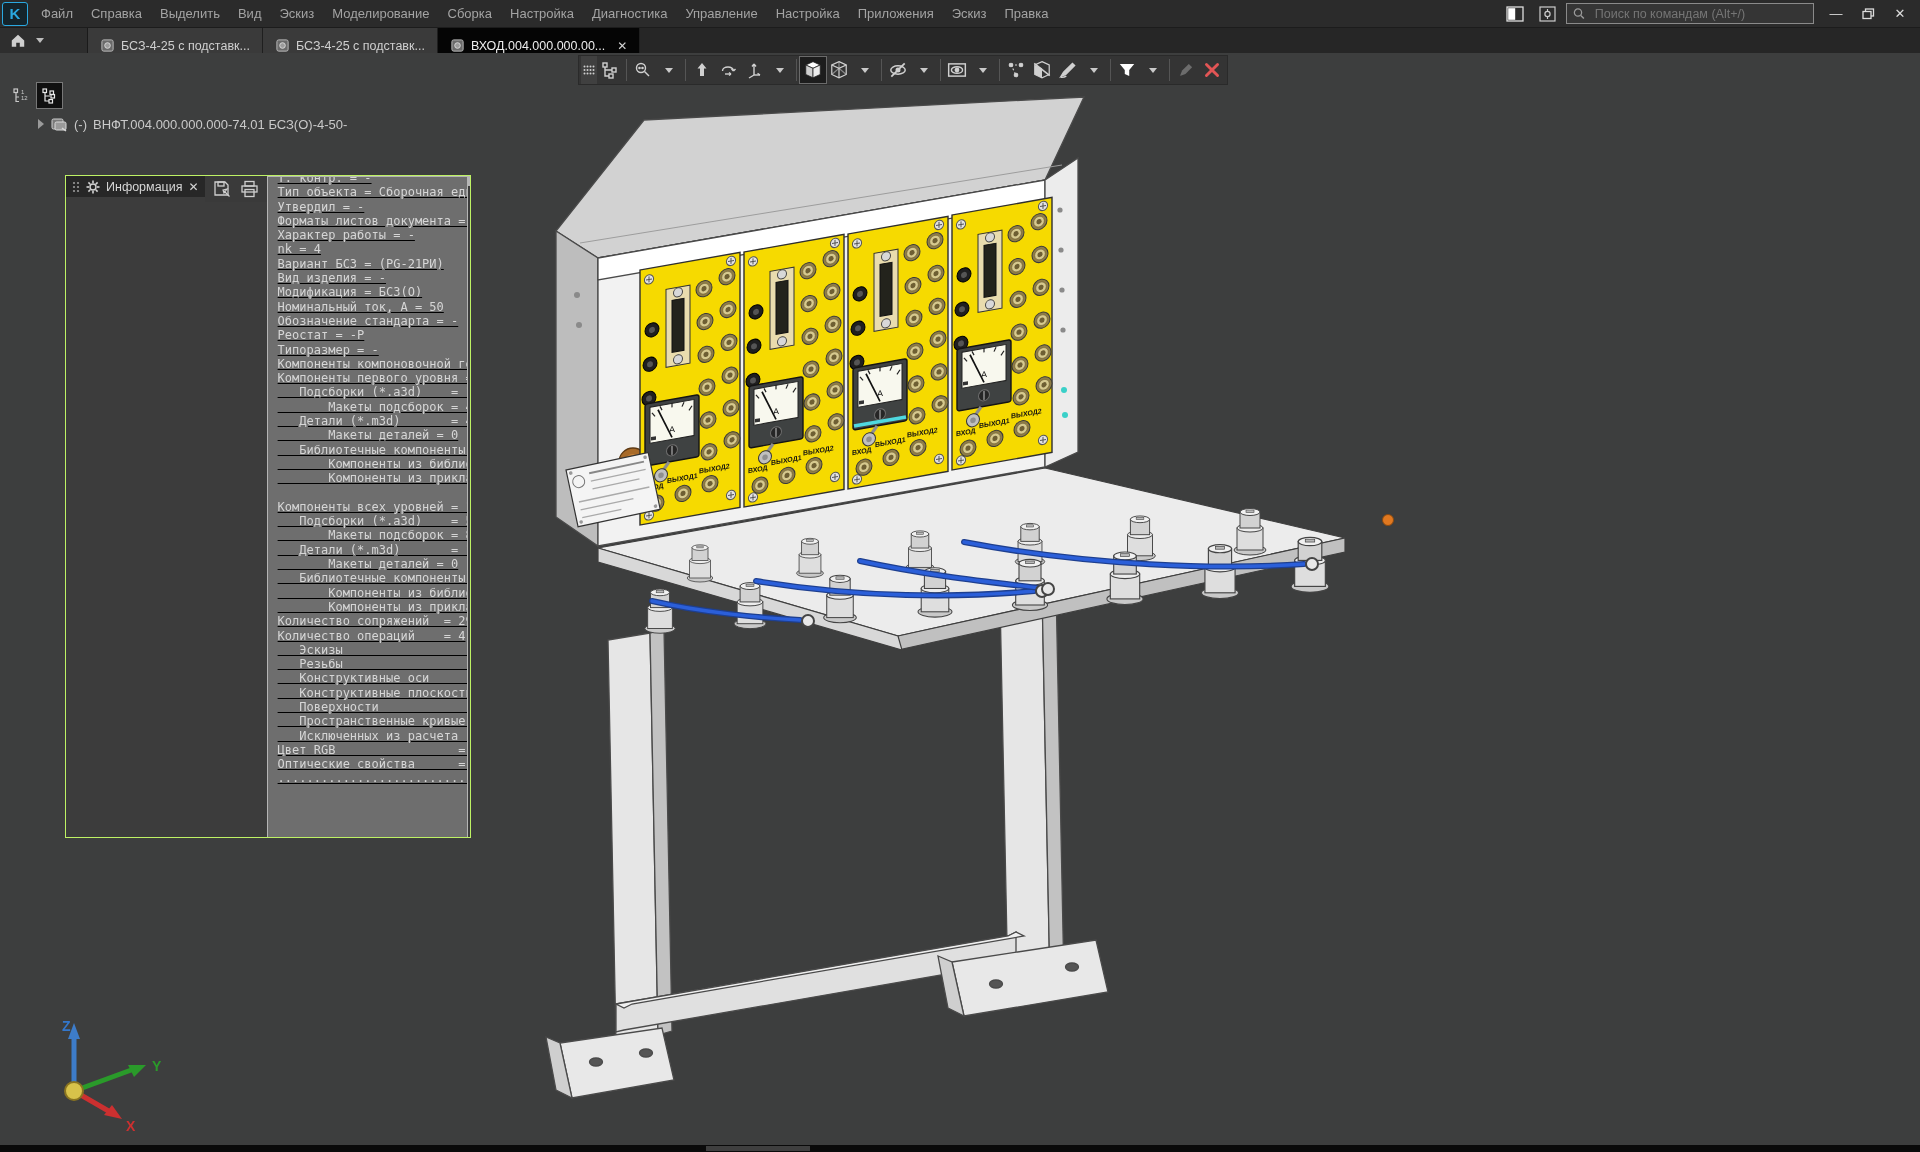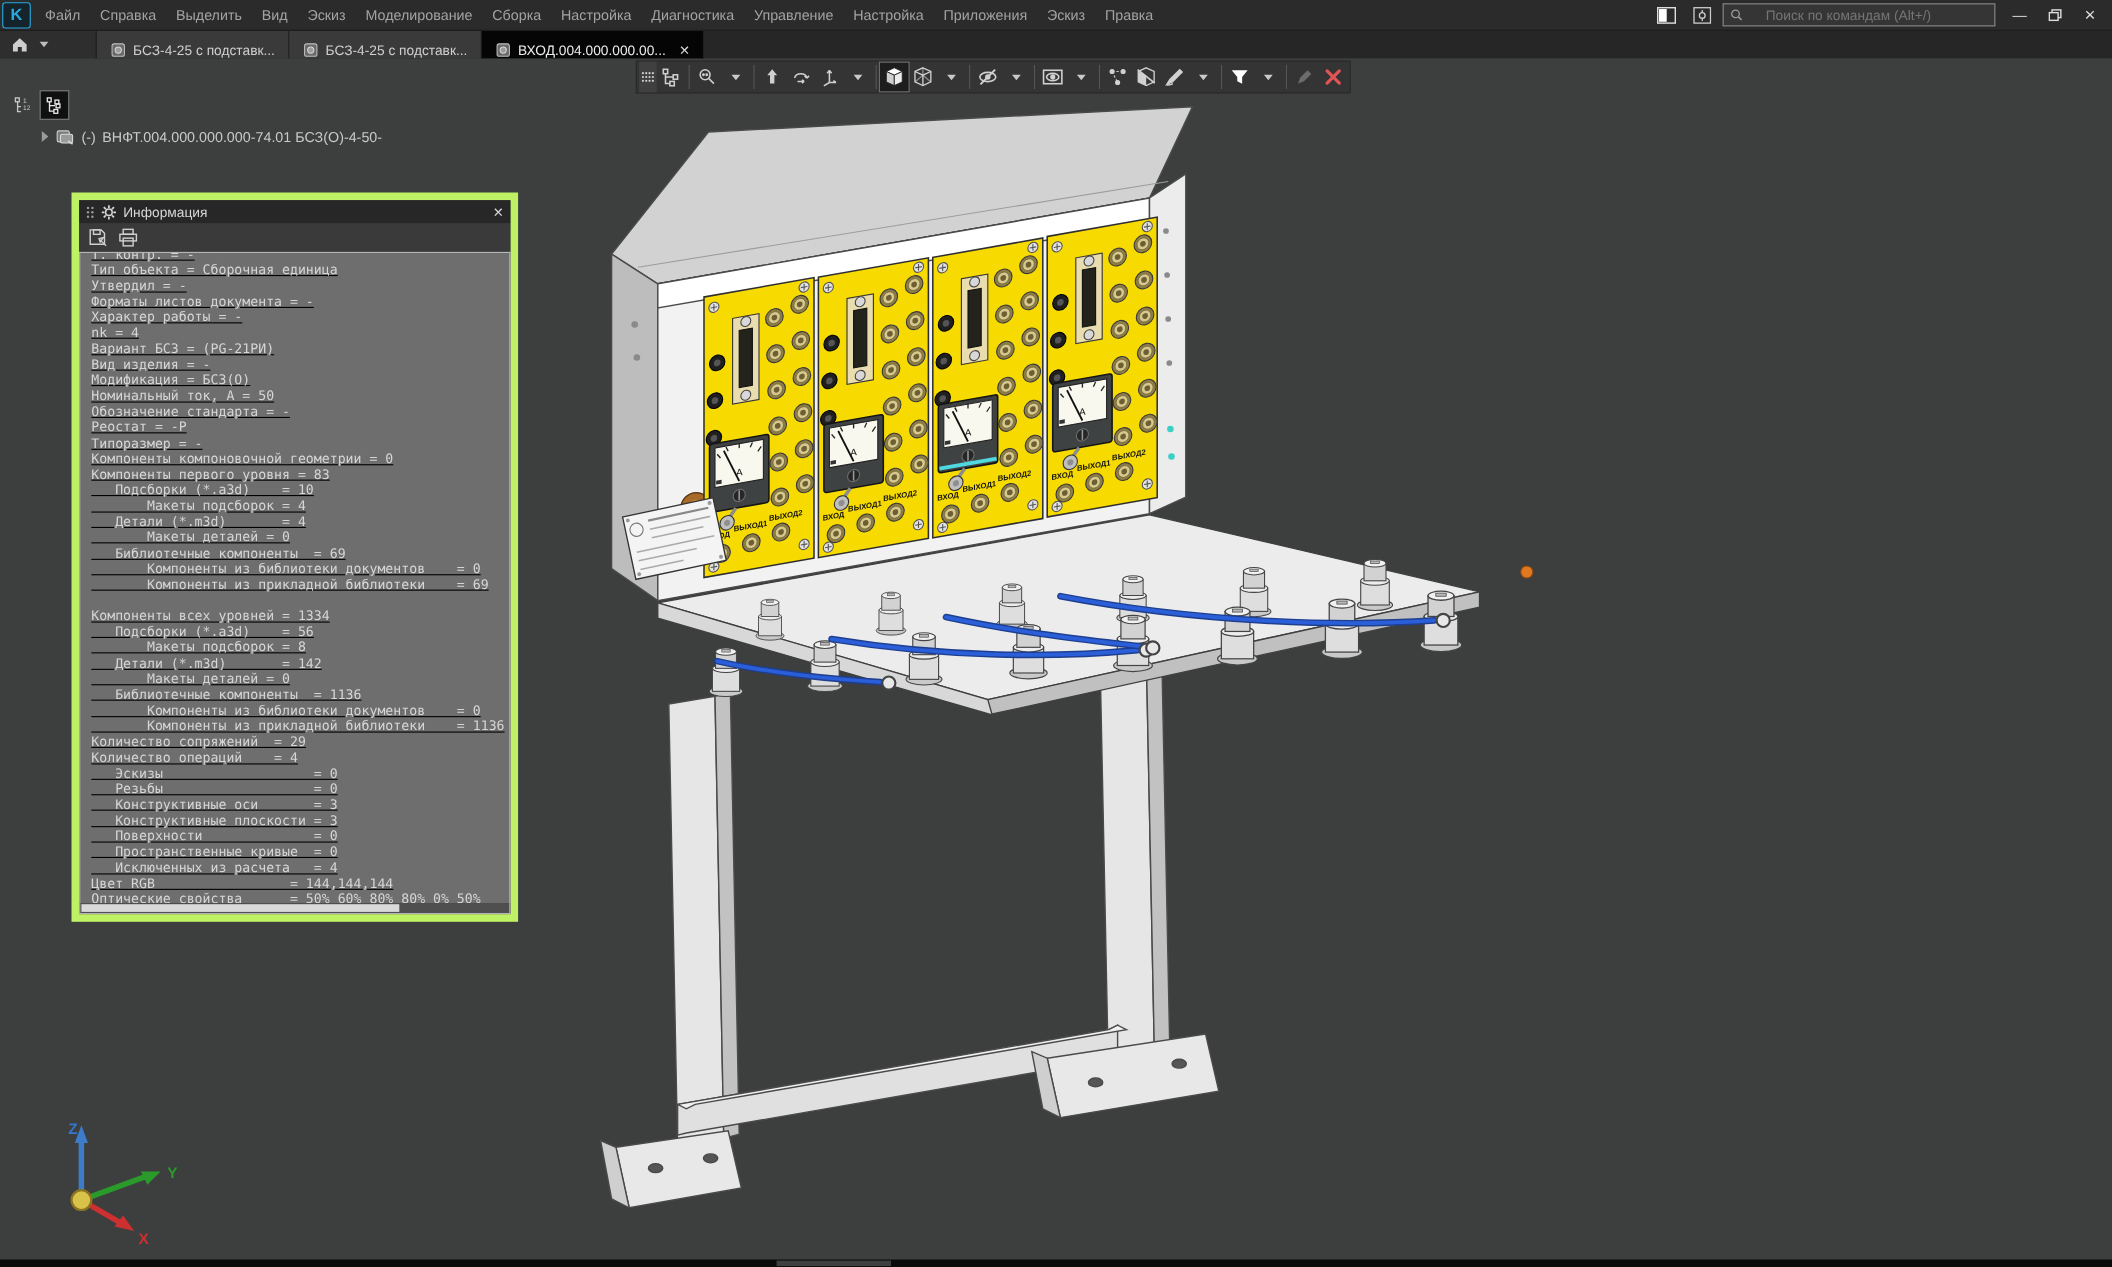"Поиск по командам (Alt+/)" .searchbox { gap: 21px -> 10px }
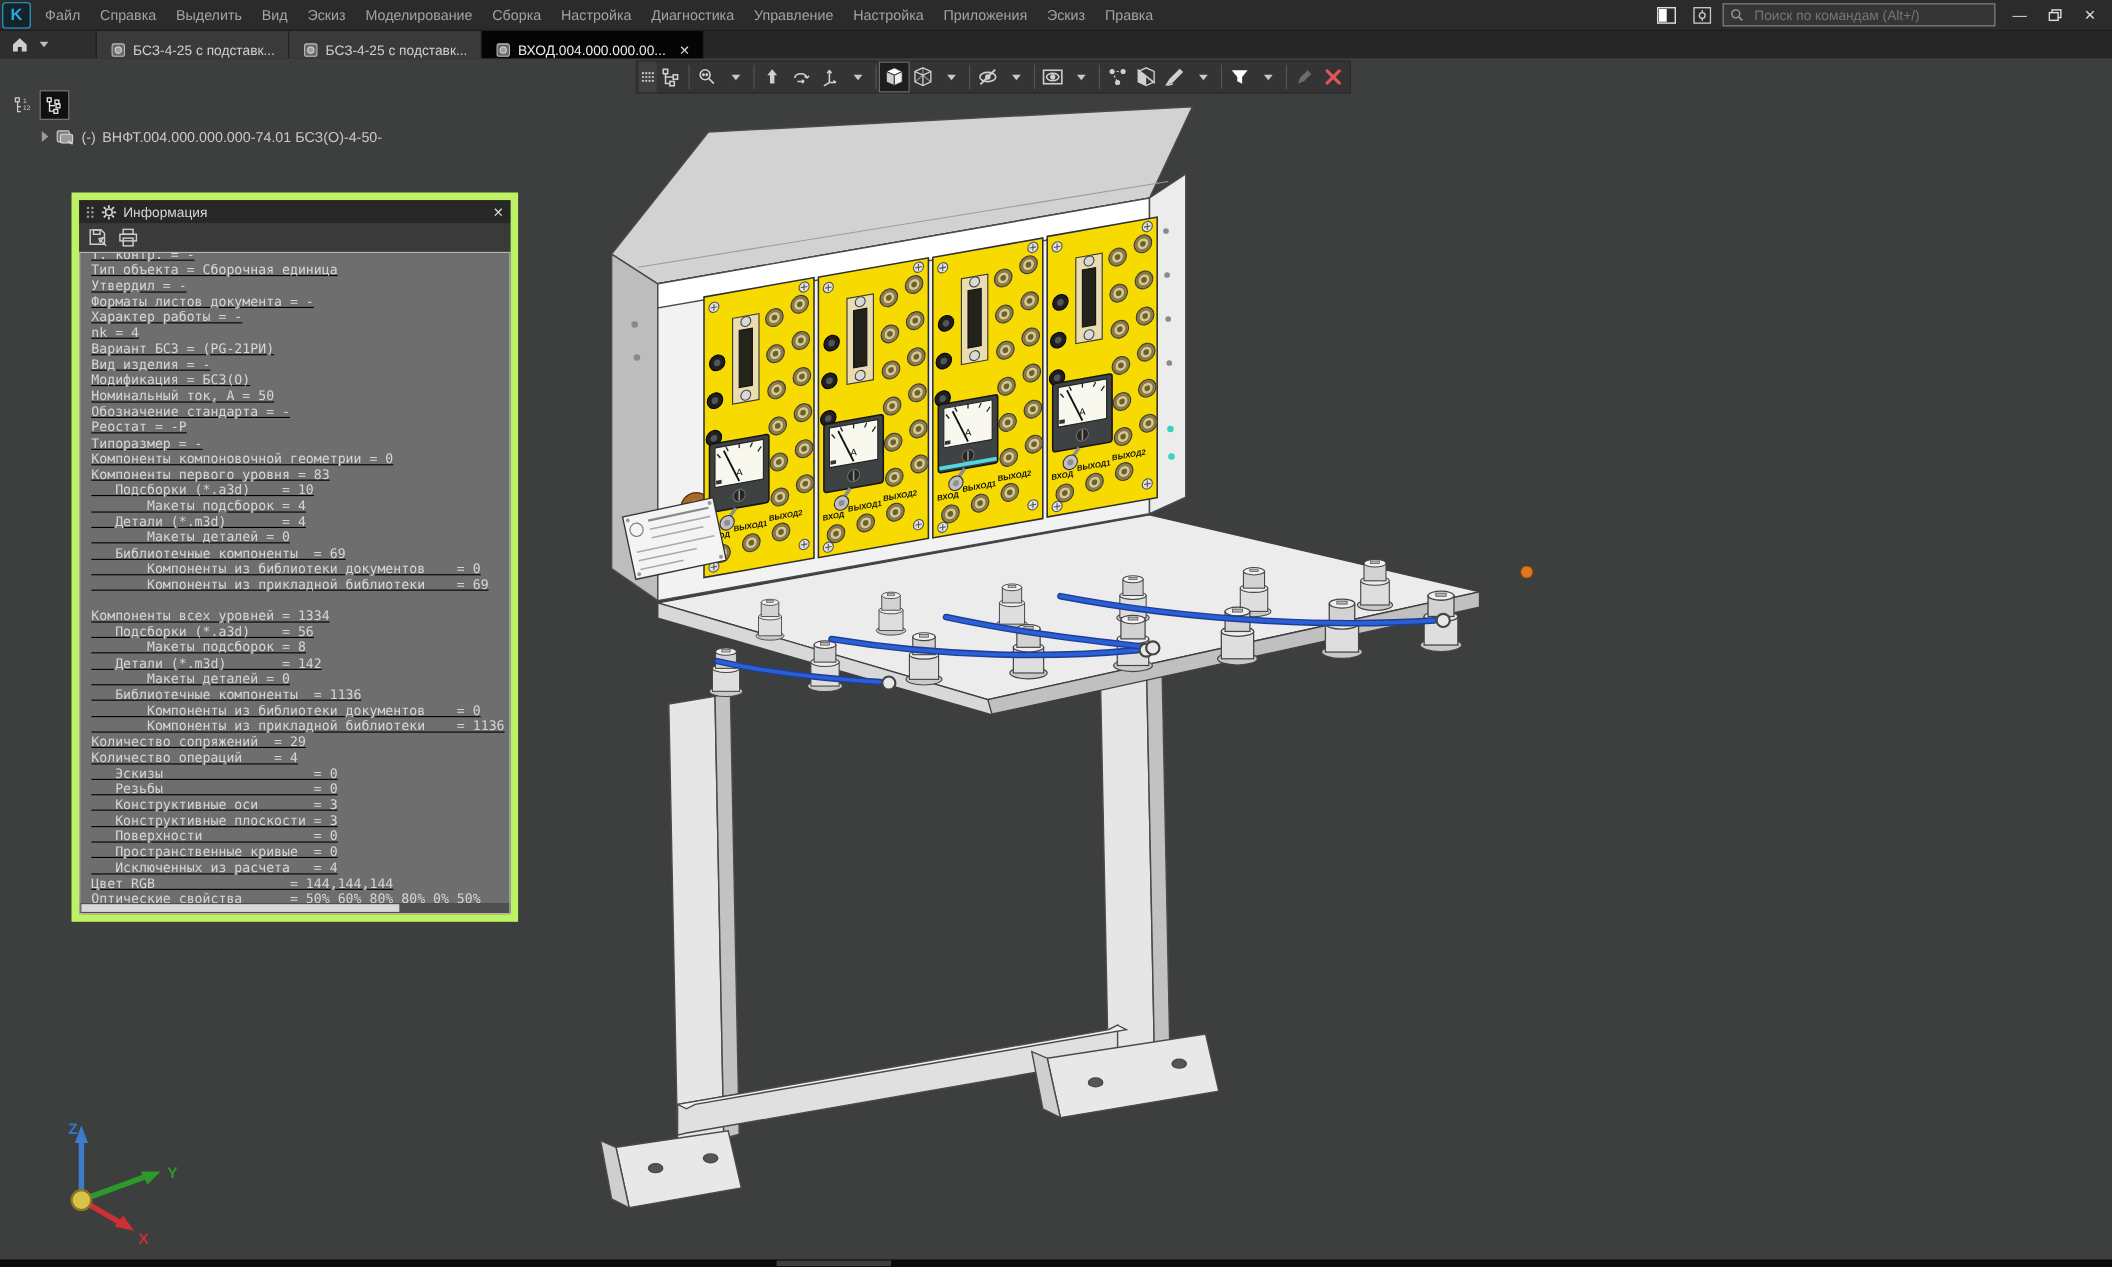"Информация" .info-panel { border: 7px solid #bef264 -> 1px solid #bef264; flex-direction: column -> row }
